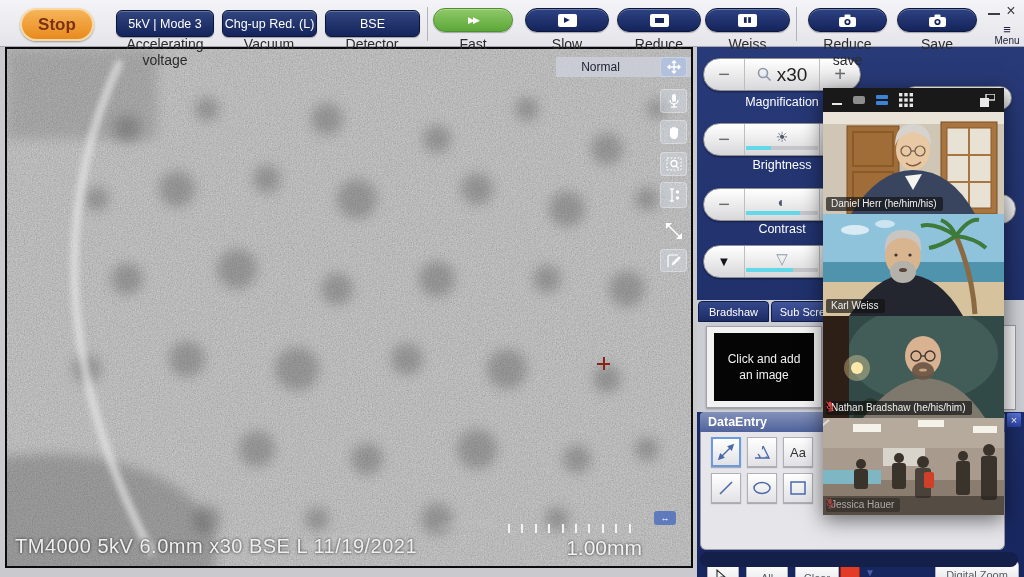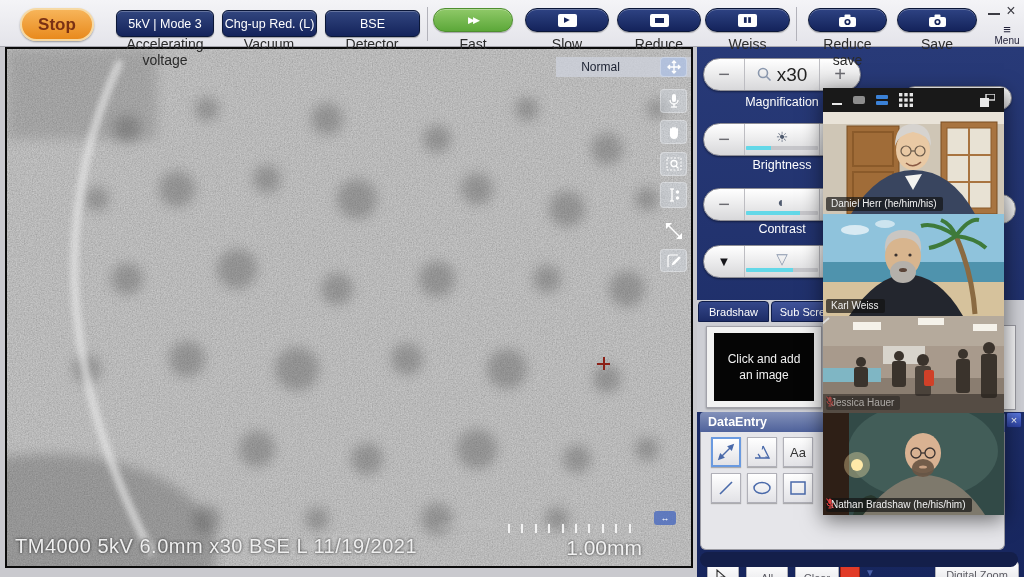"Jessica Hauer" div.vid { order: before "Nathan Bradshaw (he/his/him)" -> after "Nathan Bradshaw (he/his/him)" }
